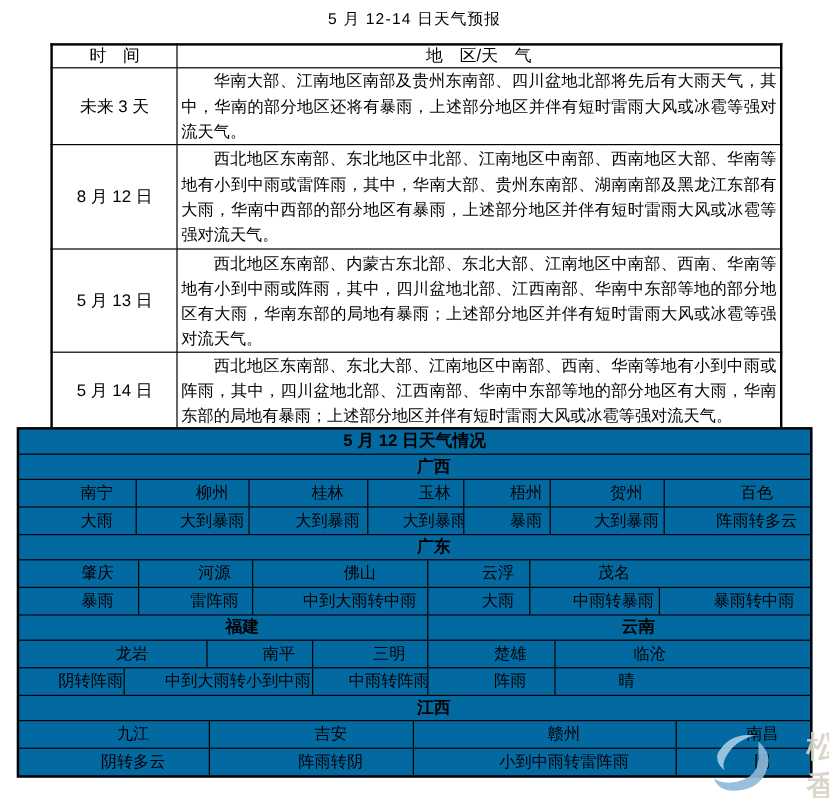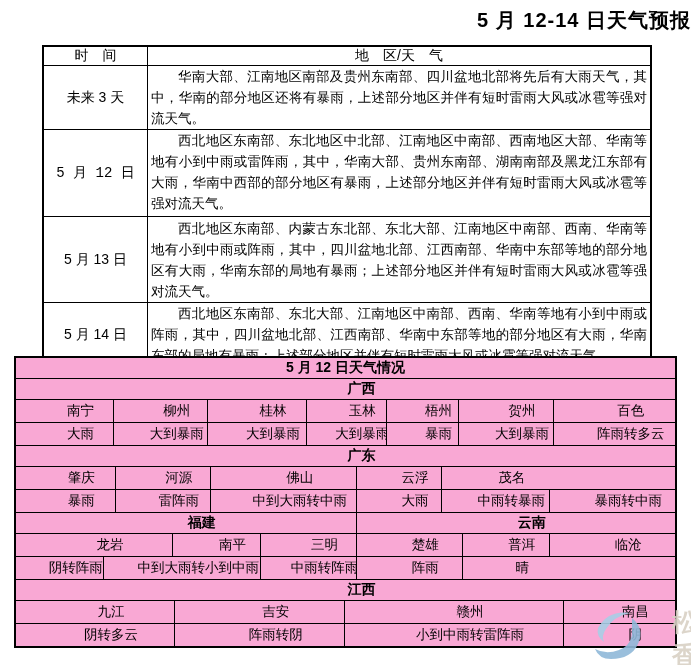"5 月 12-14 日天气预报" .page-title { font-size: 20px -> 13px; font-weight: bold -> normal; text-align: right -> center }
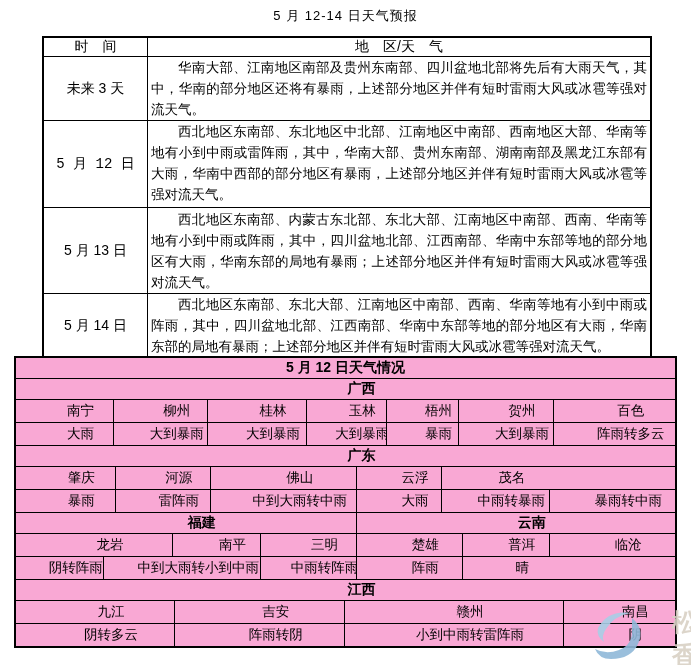"西北地区东南部、东北地区中北部、江南地区中南部、西南地区大部、华南等地有小到中雨" table.t1 tr.r2 td { font-family: Liberation Mono, monospace -> none }
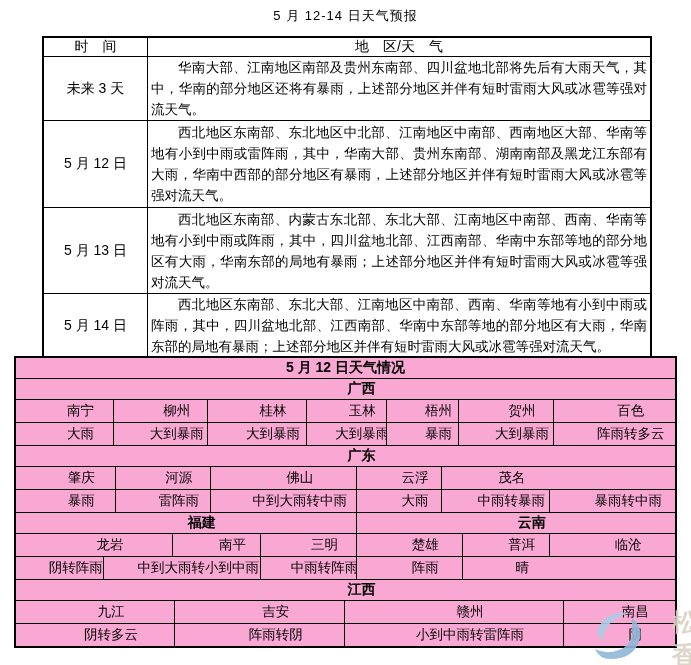"5 月 12 日" td.time { text: 5 -> 8 }
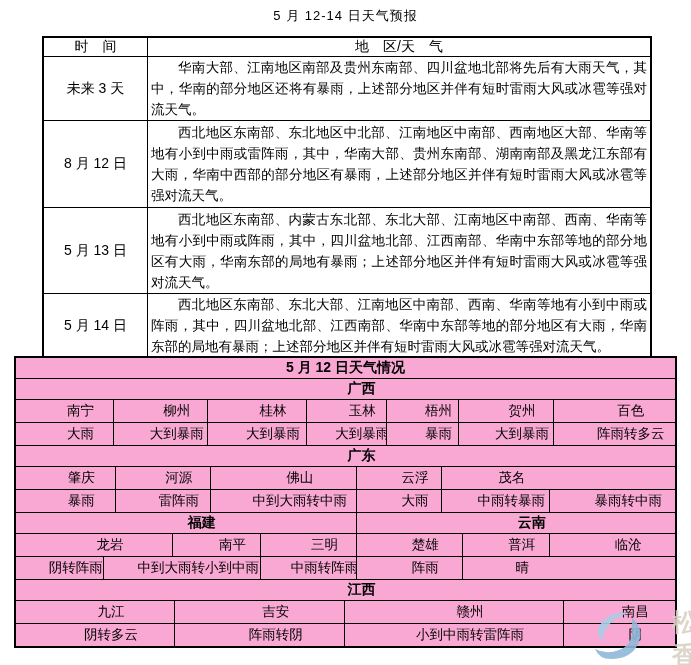"5 月 12 日天气情况" .t2 { background: #f9a8d4 -> #0369a1 }
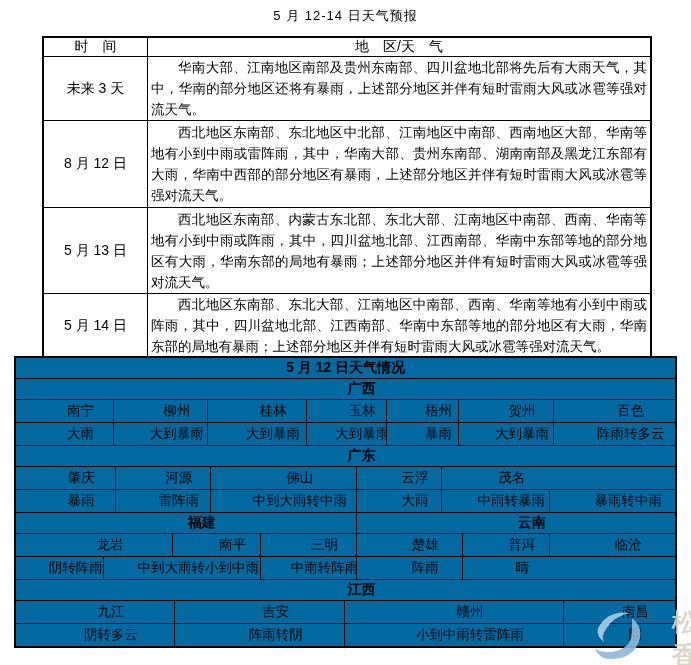"普洱" div.cell { html: <div>普洱</div> -> none }
